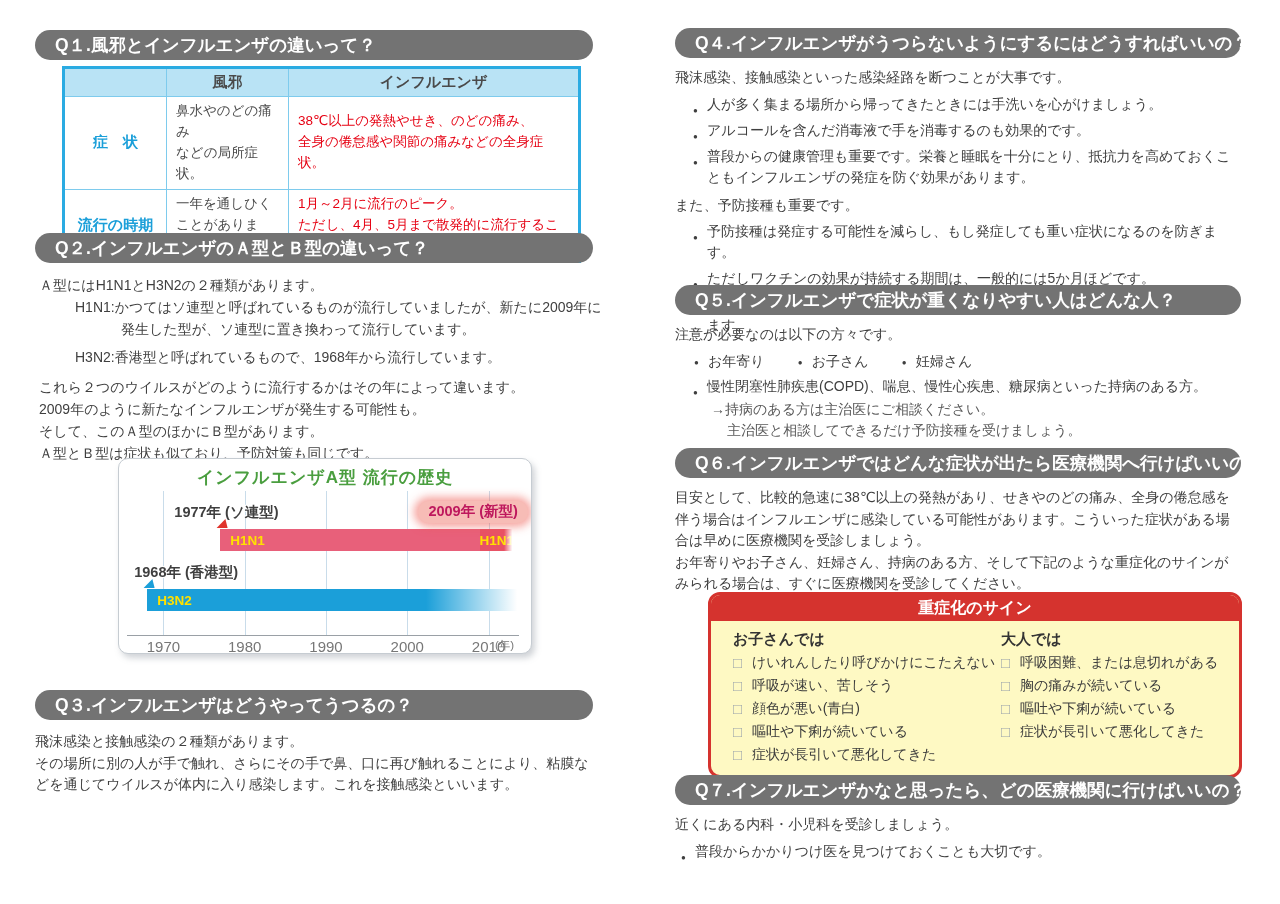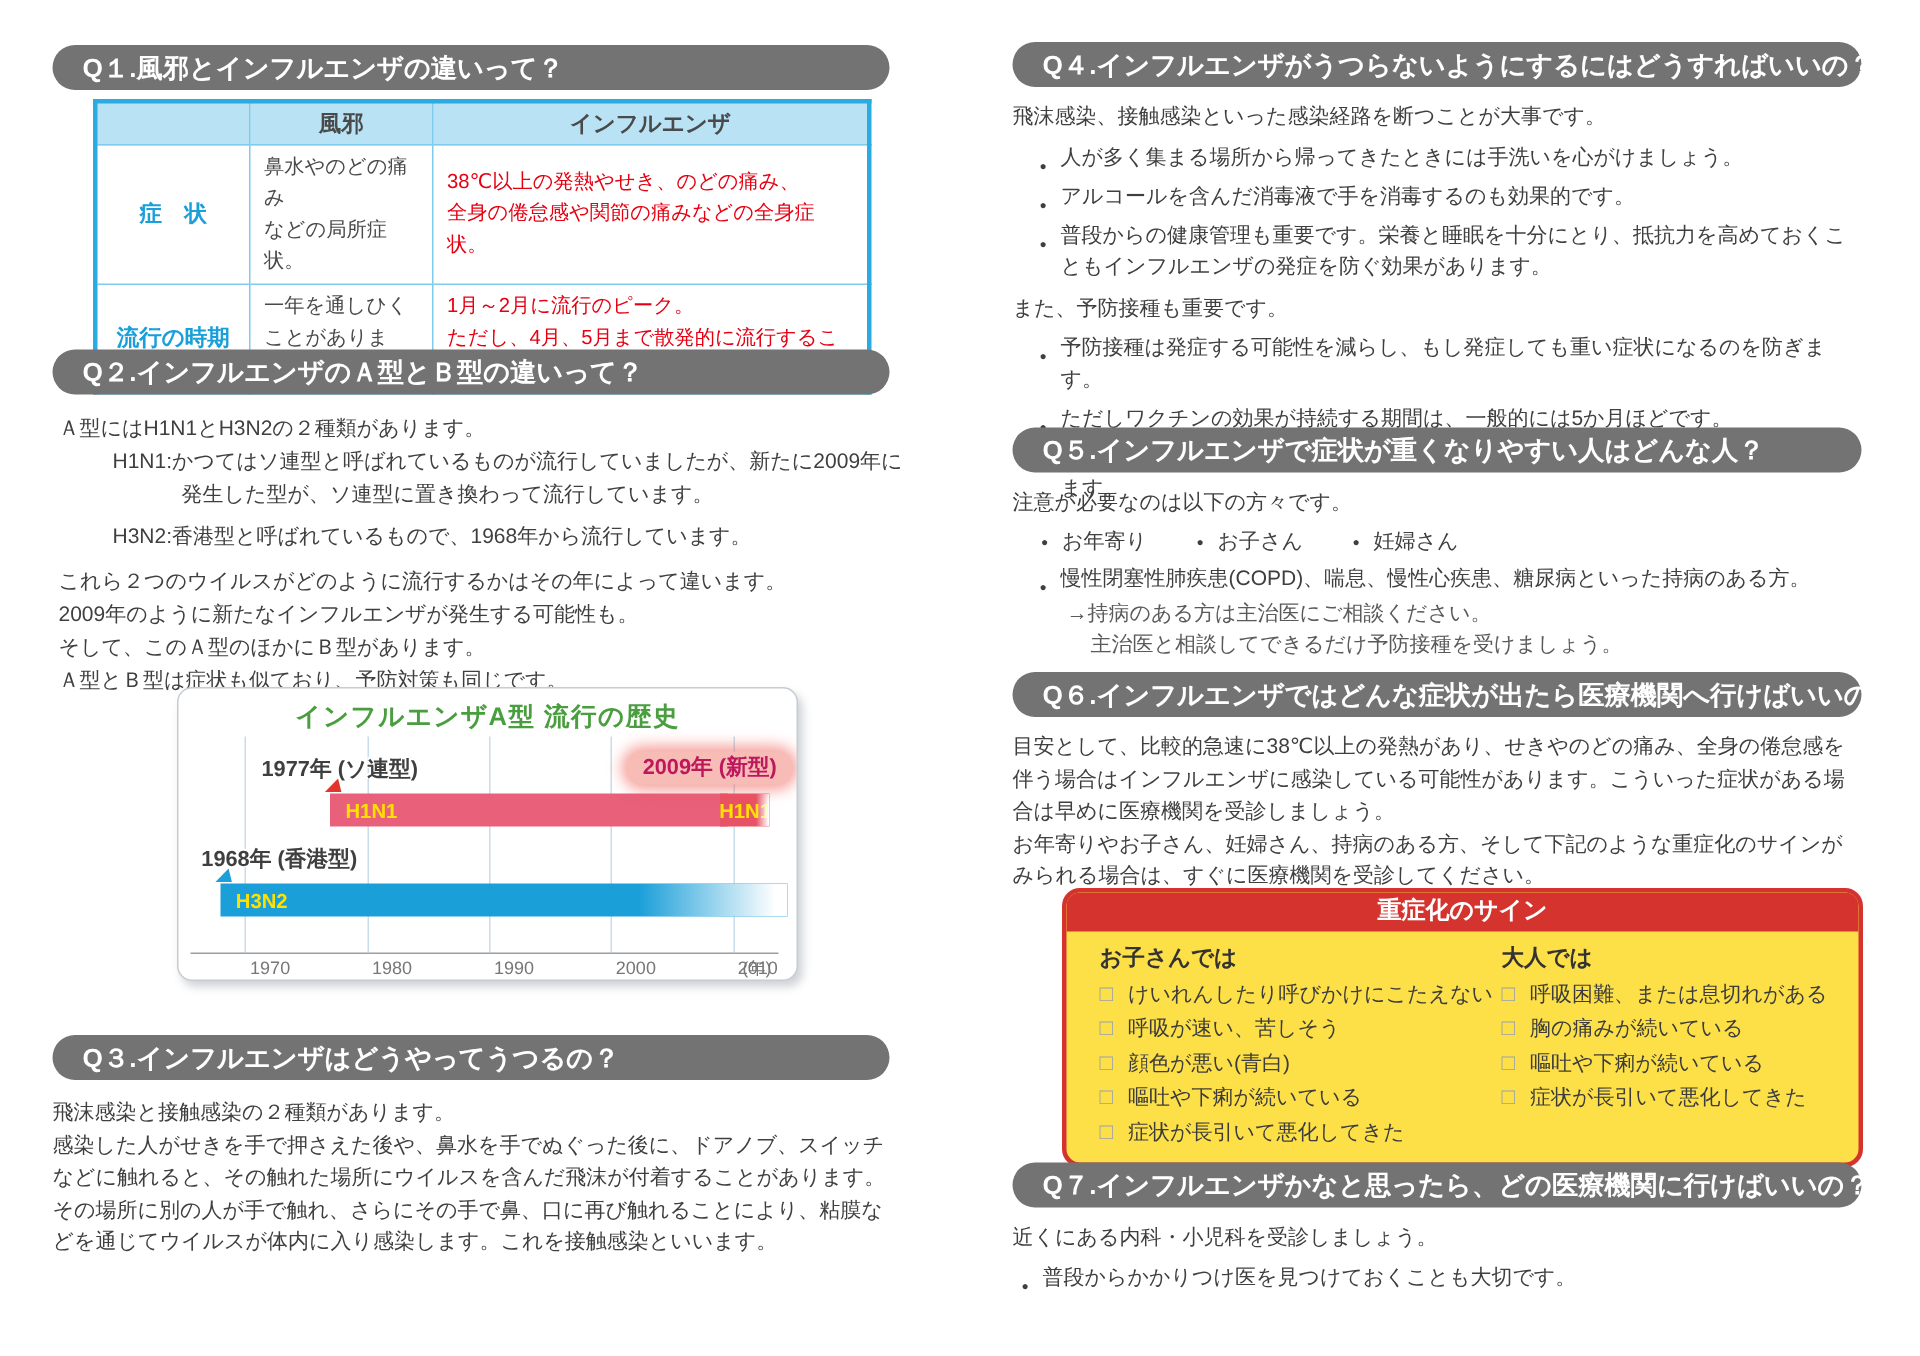"重症化のサイン" .sign-box { background: #fde047 -> #fef9c3 }
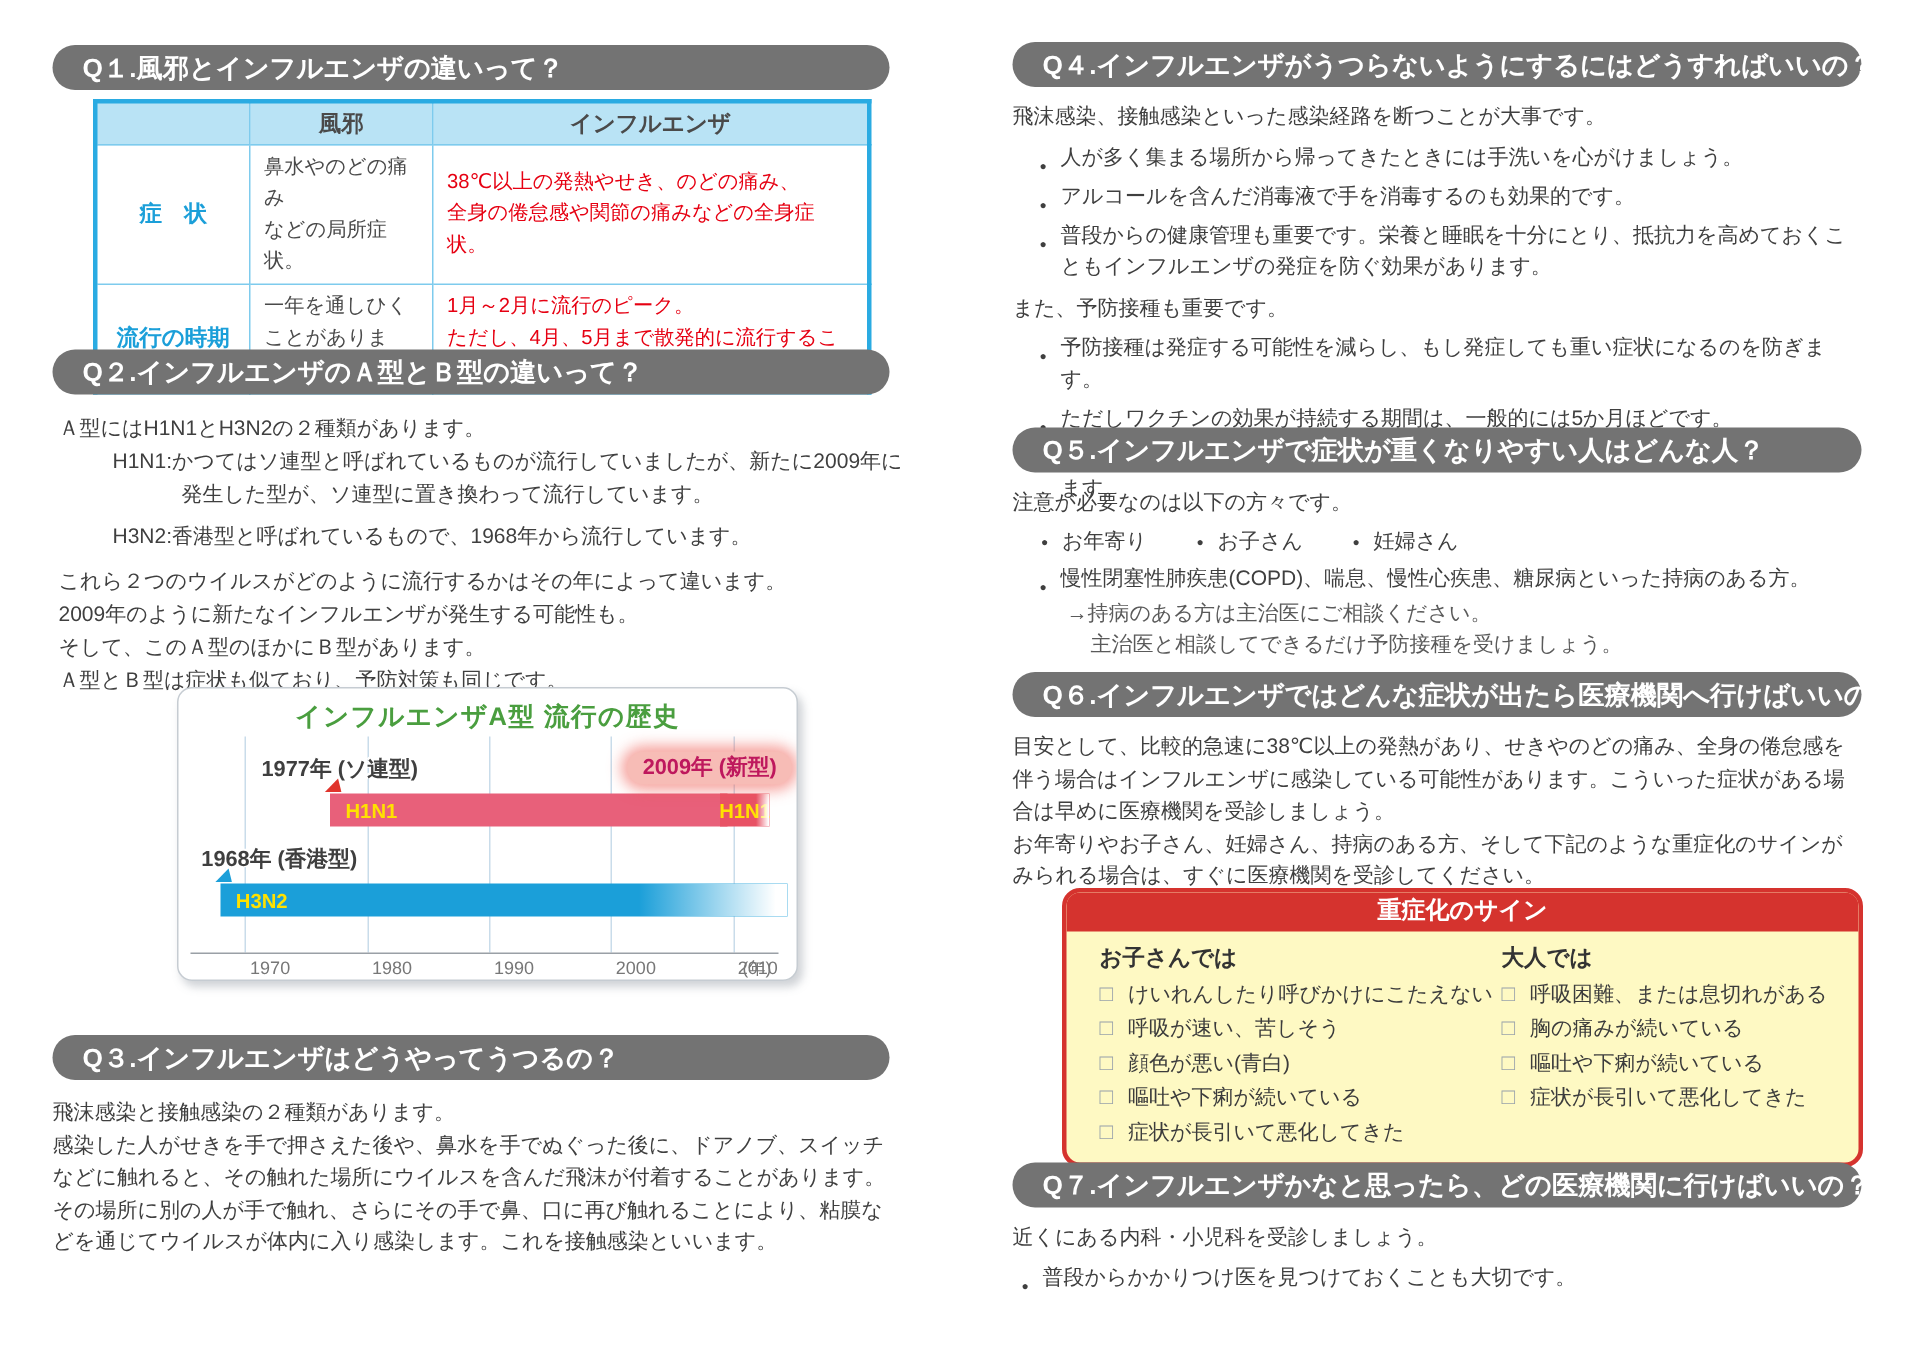"1970" .ctick { font-size: 12px -> 15px; text-align: right -> center }
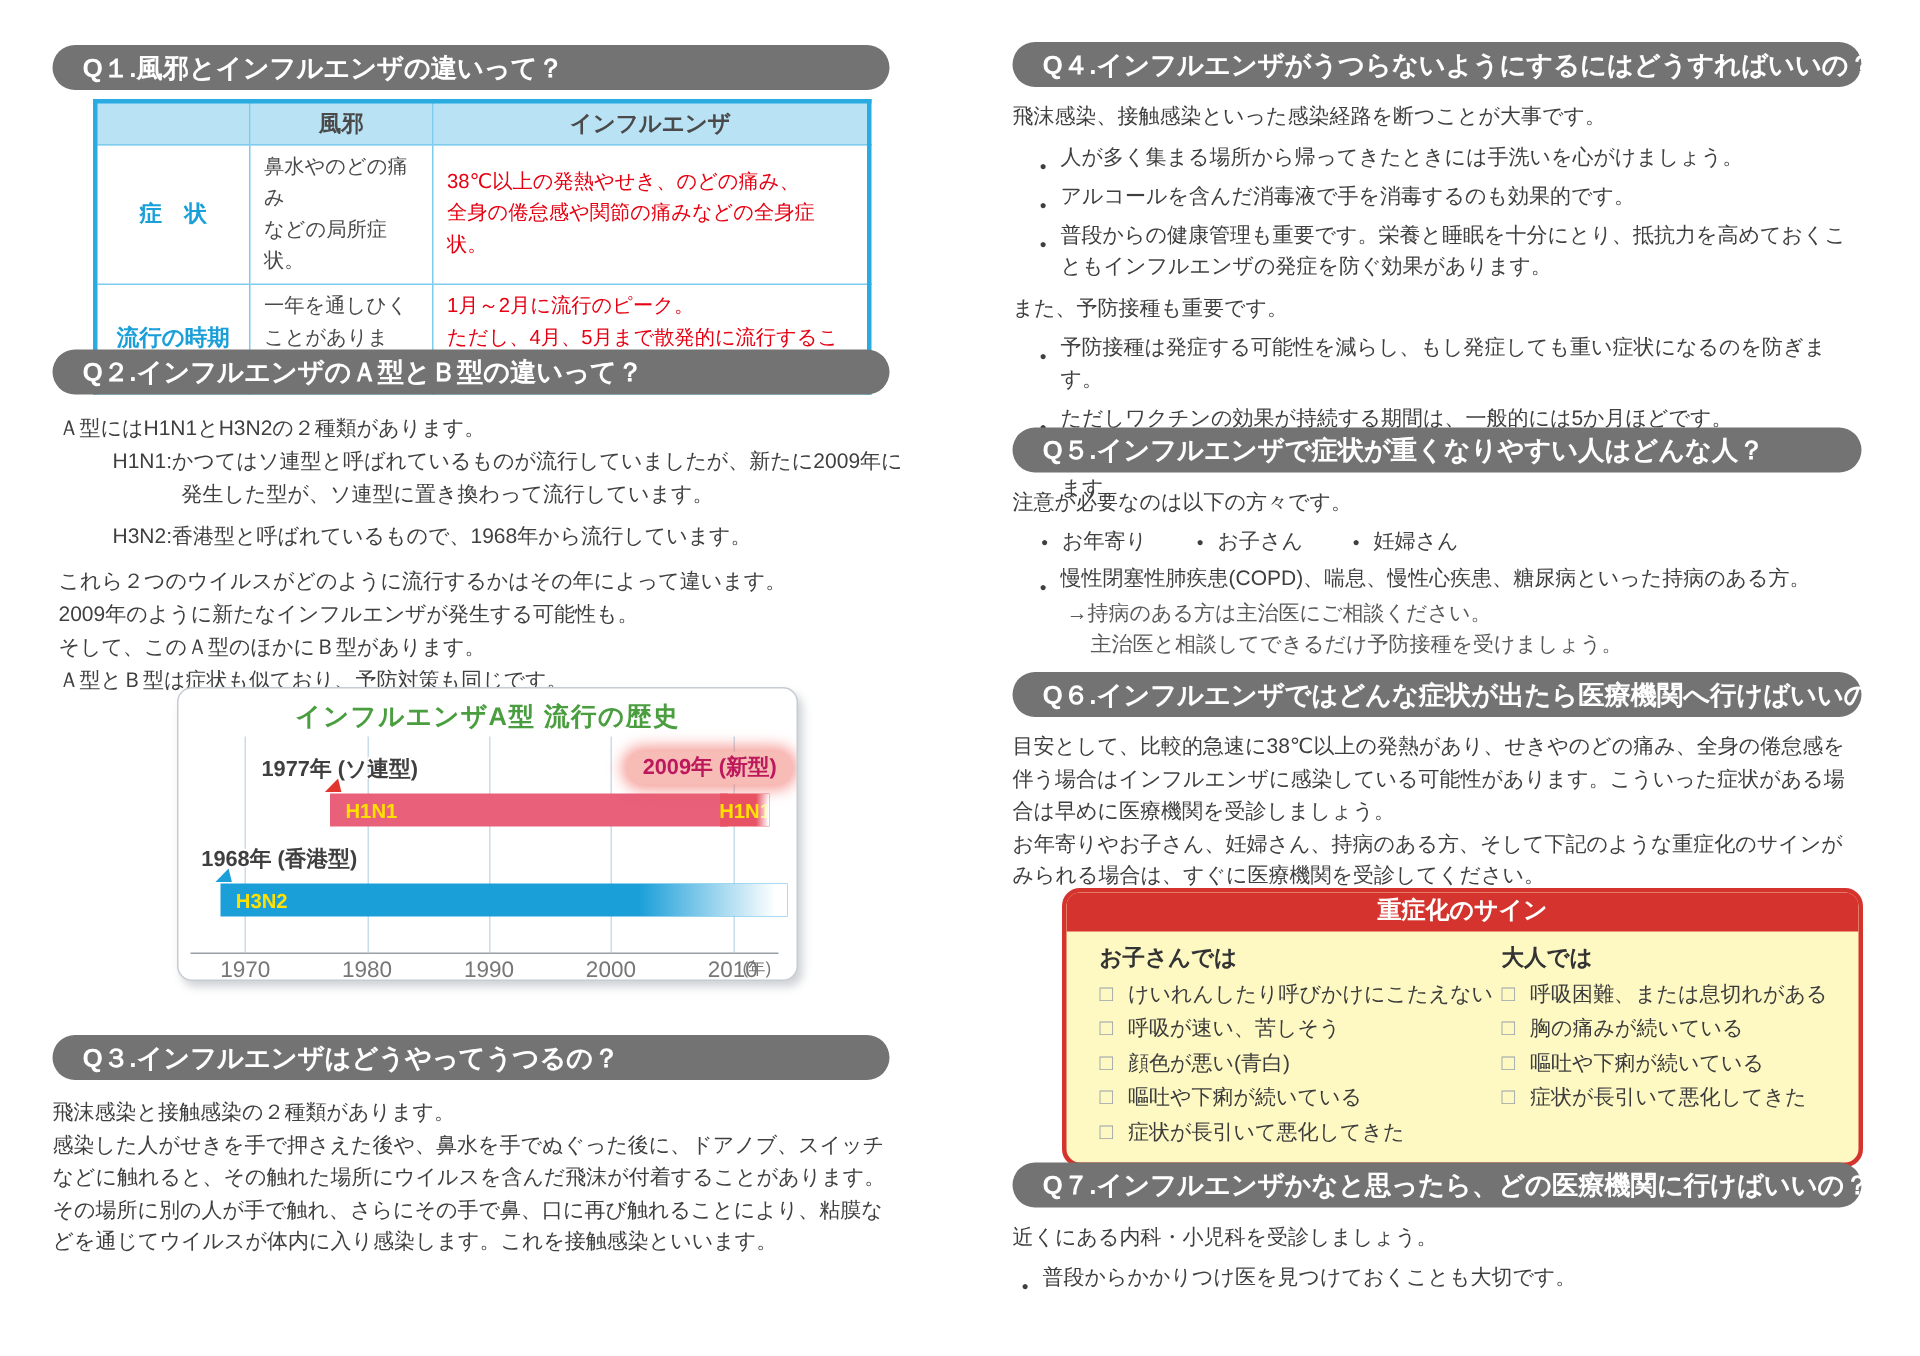"感染した人がせきを手で押さえた後や、鼻水を手でぬぐった後に、ドアノブ、スイッチな" div.p-line { html: <div>感染した人がせきを手で押さえた後や、鼻水を手でぬぐった後に、ドアノブ、スイッチなどに触れると、その触れた場所にウイルスを含んだ飛沫が付着することがあります。</div> -> none }
